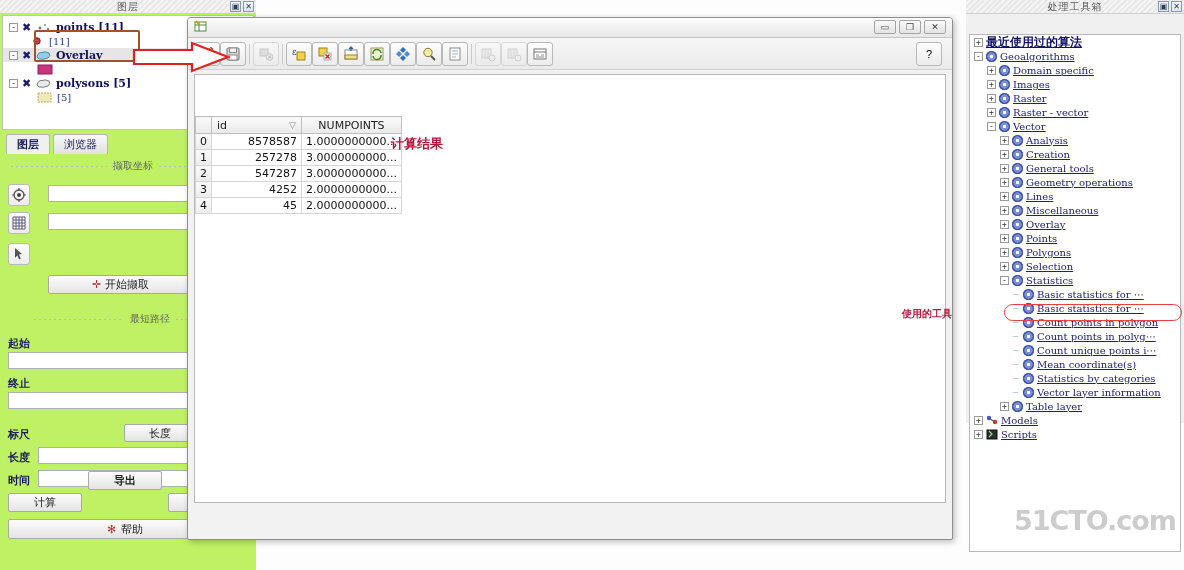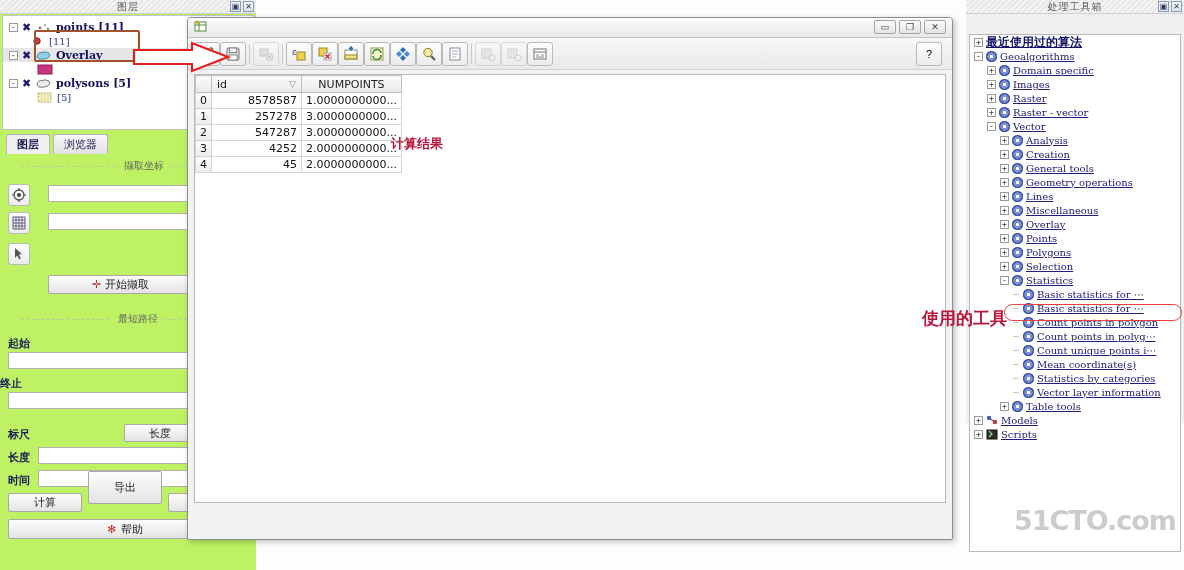"id" table.attr { margin-top: none -> 41px }
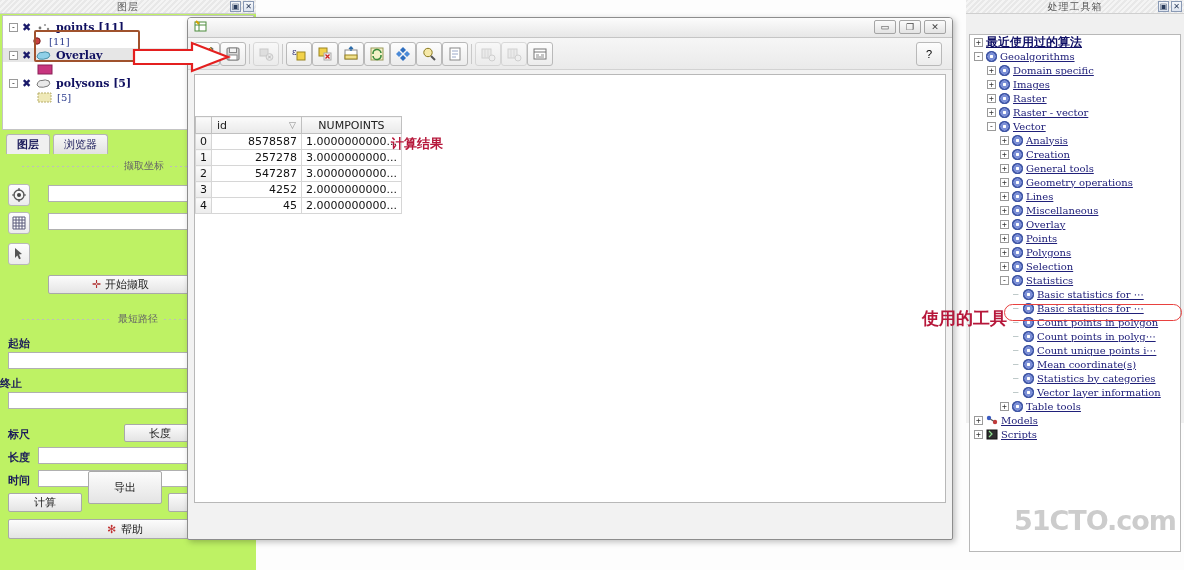"撷取坐标" div.dash-hdr { left: 16px -> 5px }
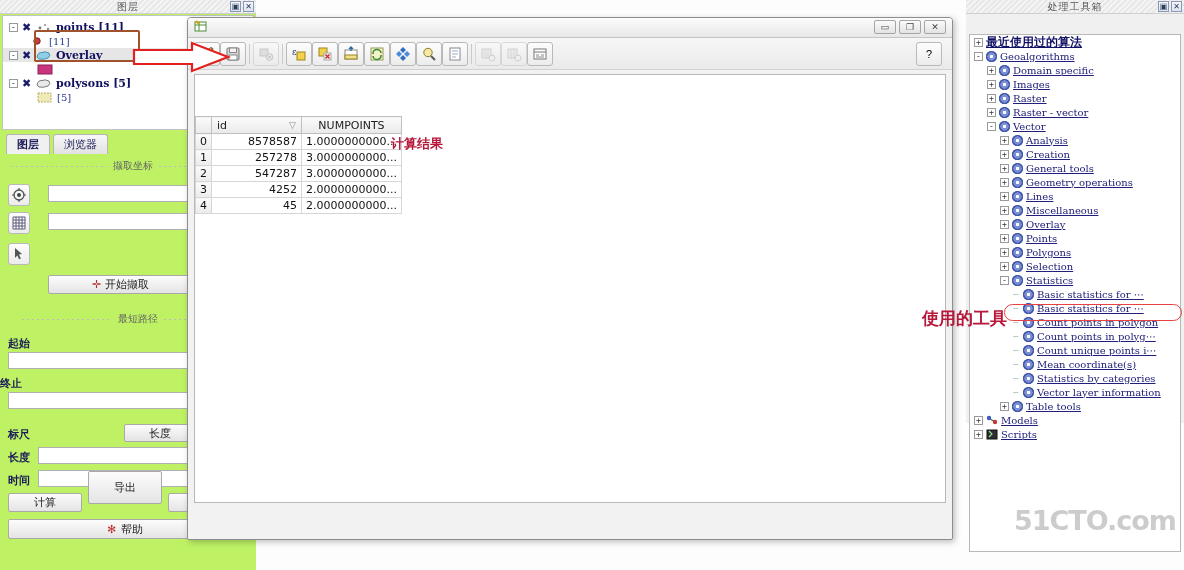"最短路径" div.dash-hdr { left: 4px -> 16px }
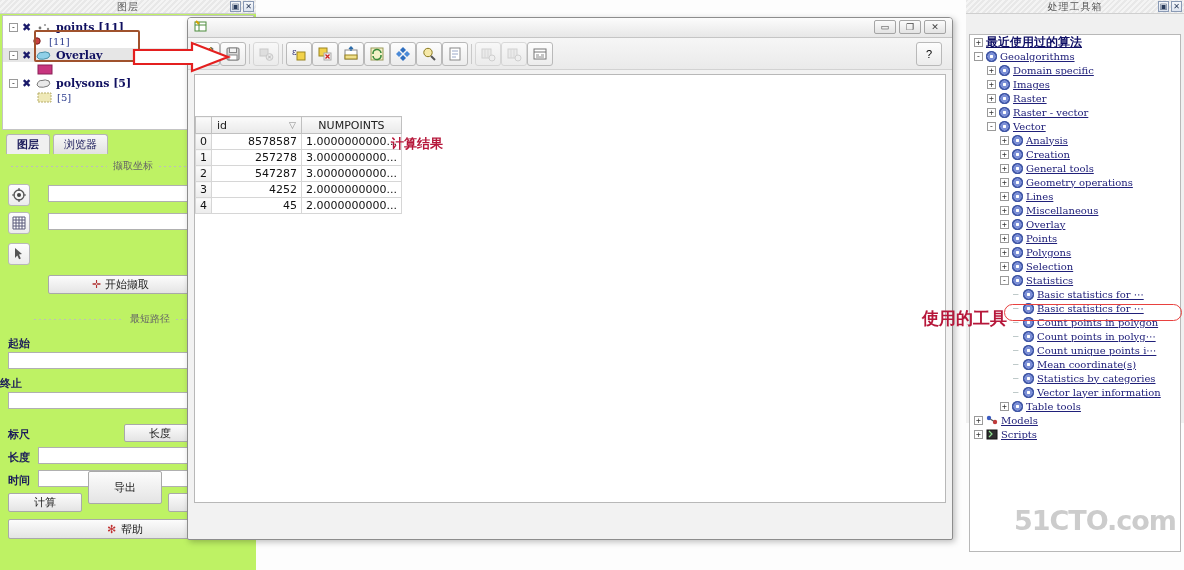"使用的工具" div.anno-text { font-size: 17px -> 10px; left: 922px -> 902px }
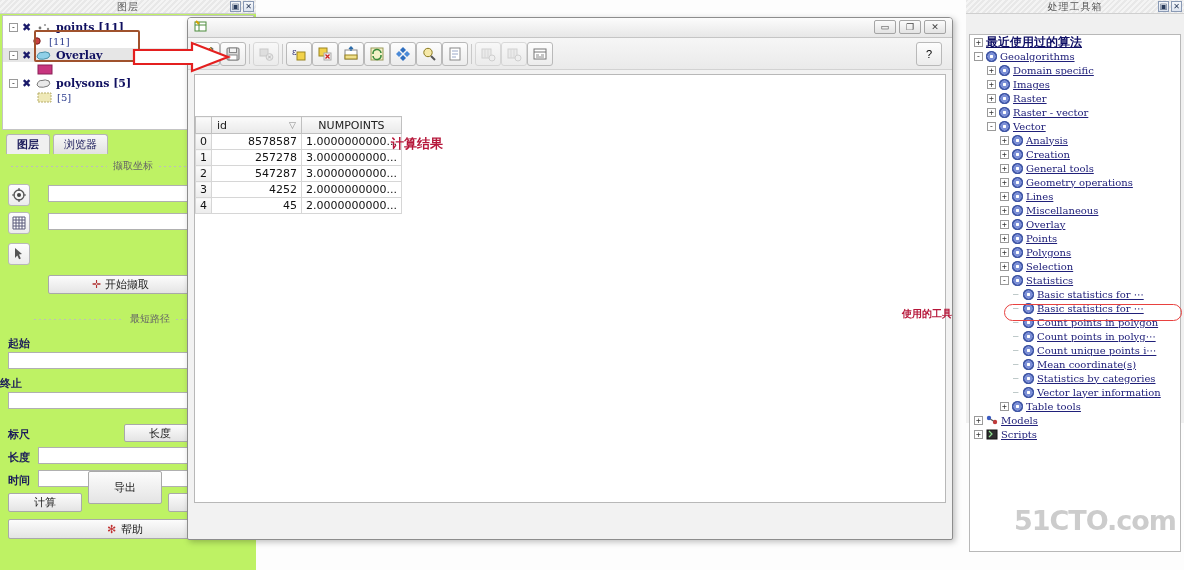"终止" div.lbl { left: 0 -> 8px }
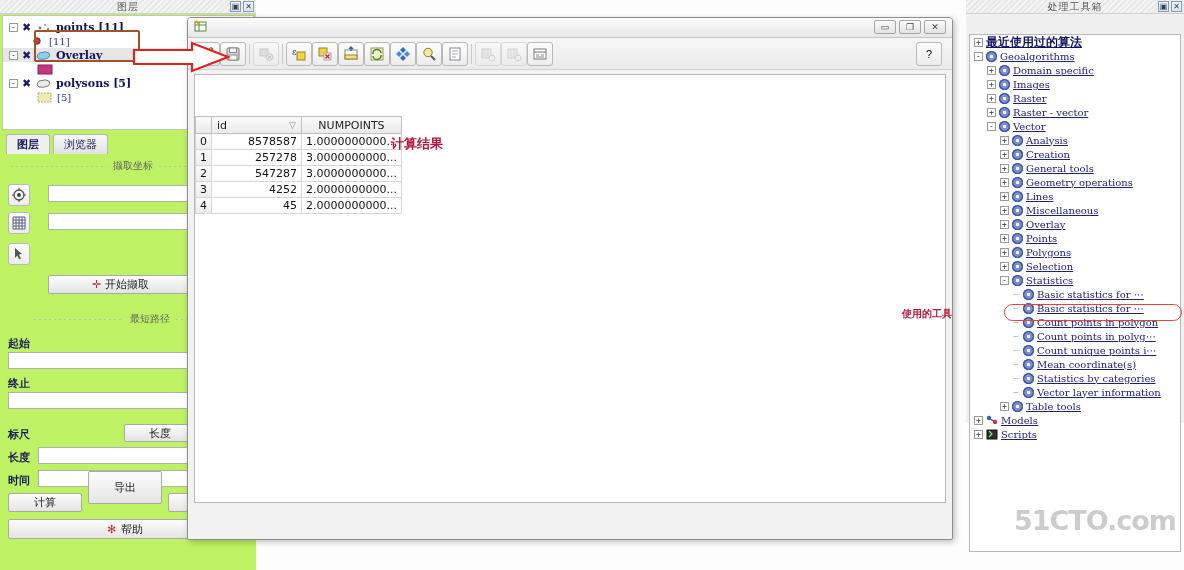"Table tools" span.aname { text: tools -> layer }
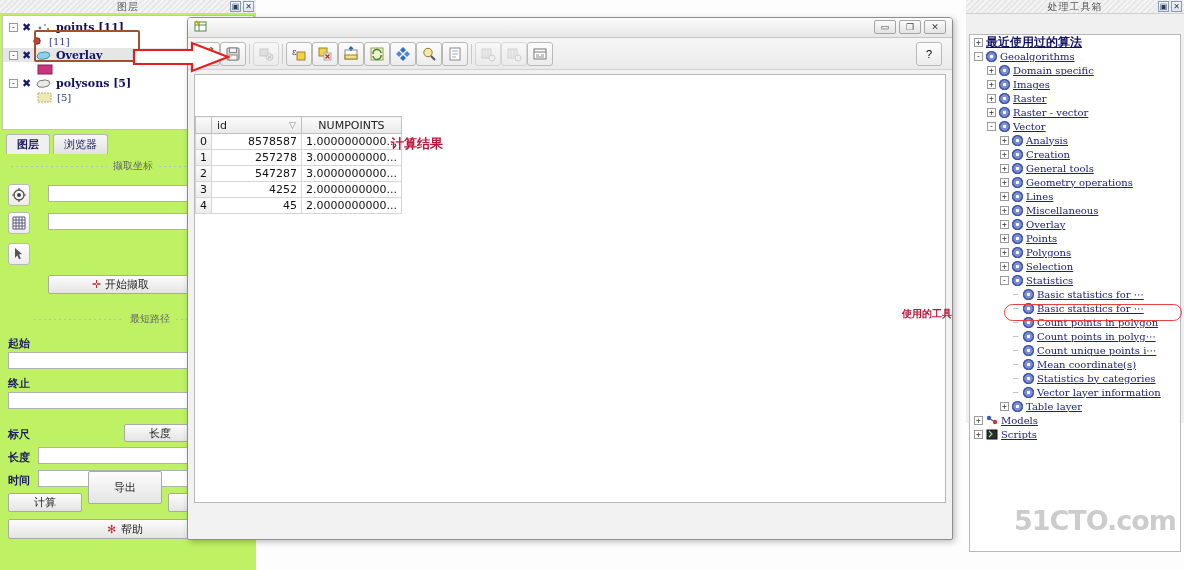"导出" div.btn { font-weight: none -> bold; height: 33px -> 19px }
